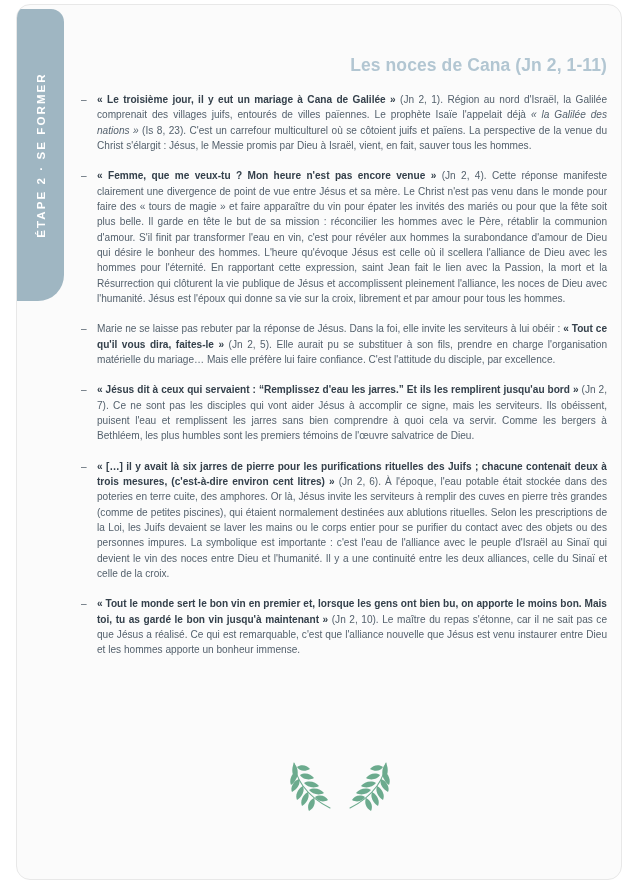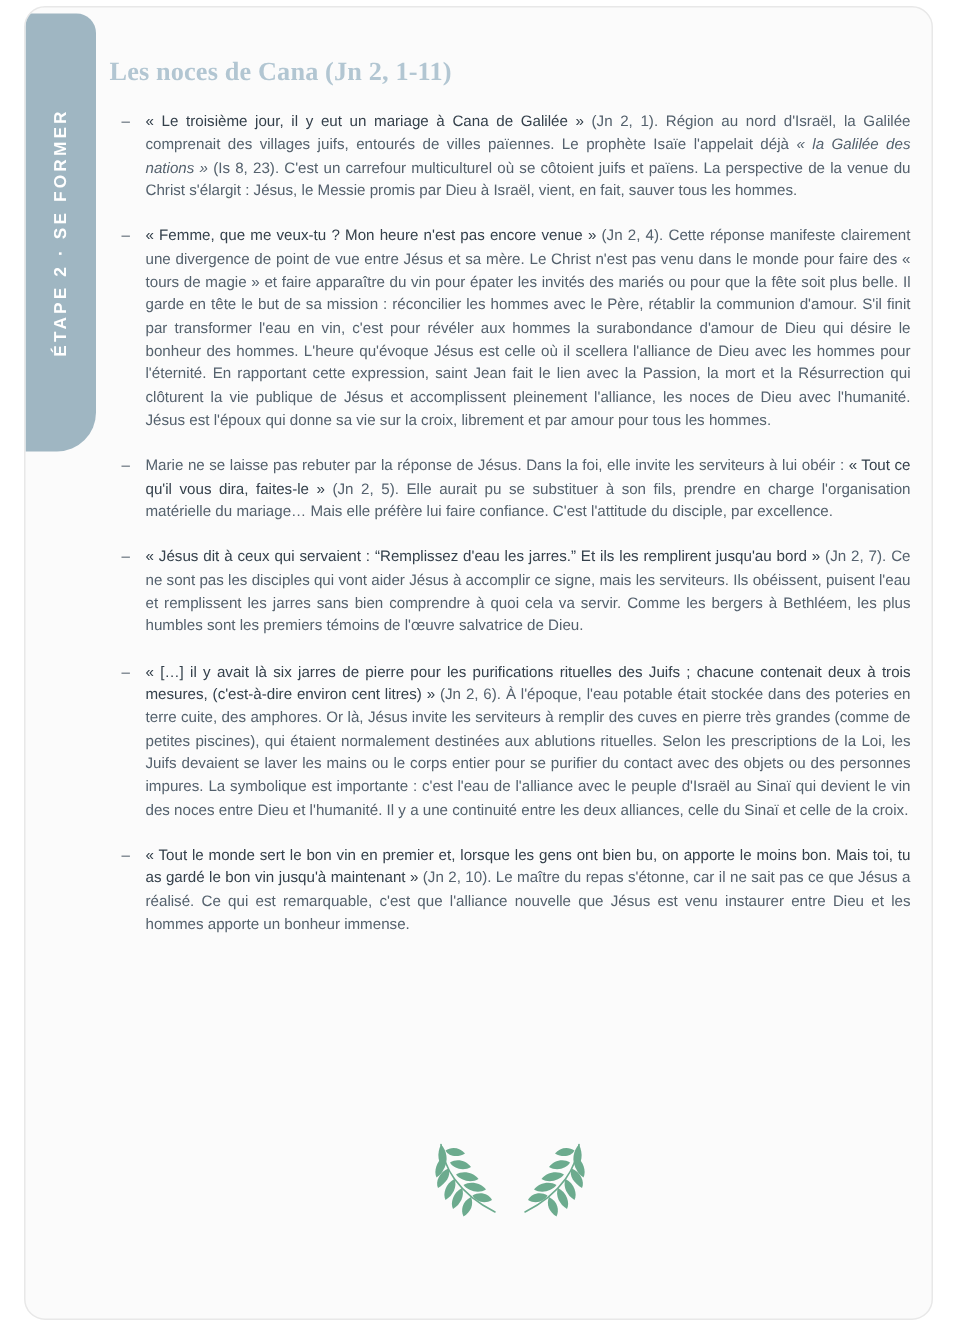"Les noces de Cana (Jn" #page-title { font-family: Liberation Serif, serif -> Liberation Sans, sans-serif; margin: 32px 0 0 0 -> 50px 0 0 0; text-align: left -> right }
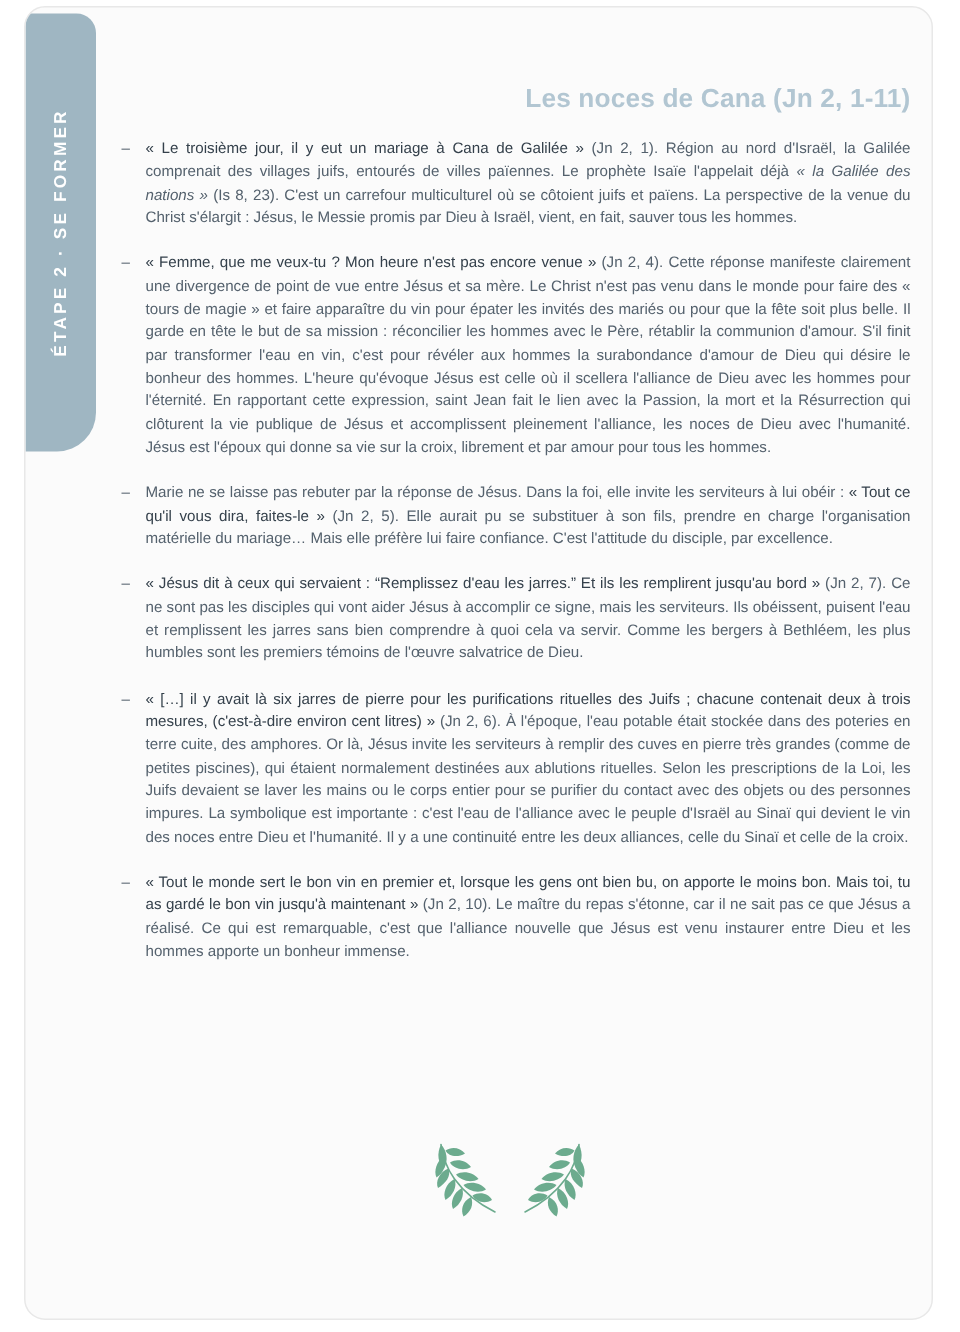"« Le troisième jour, il" .bullet-item b { font-weight: normal -> bold }
